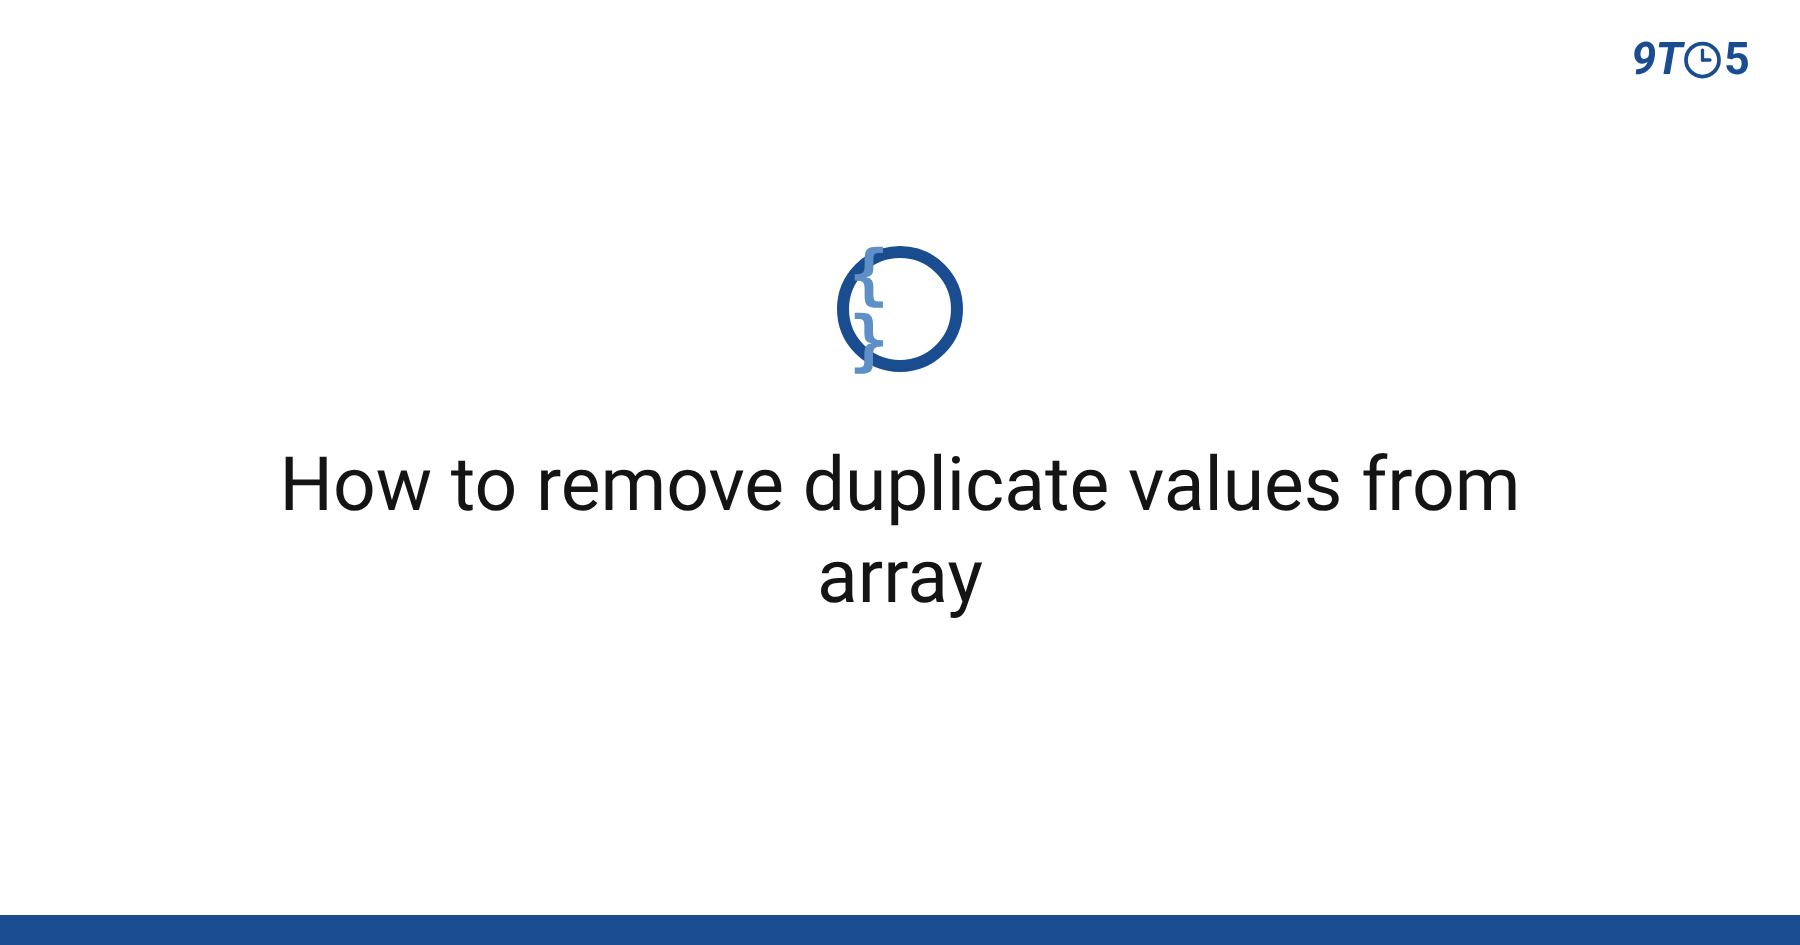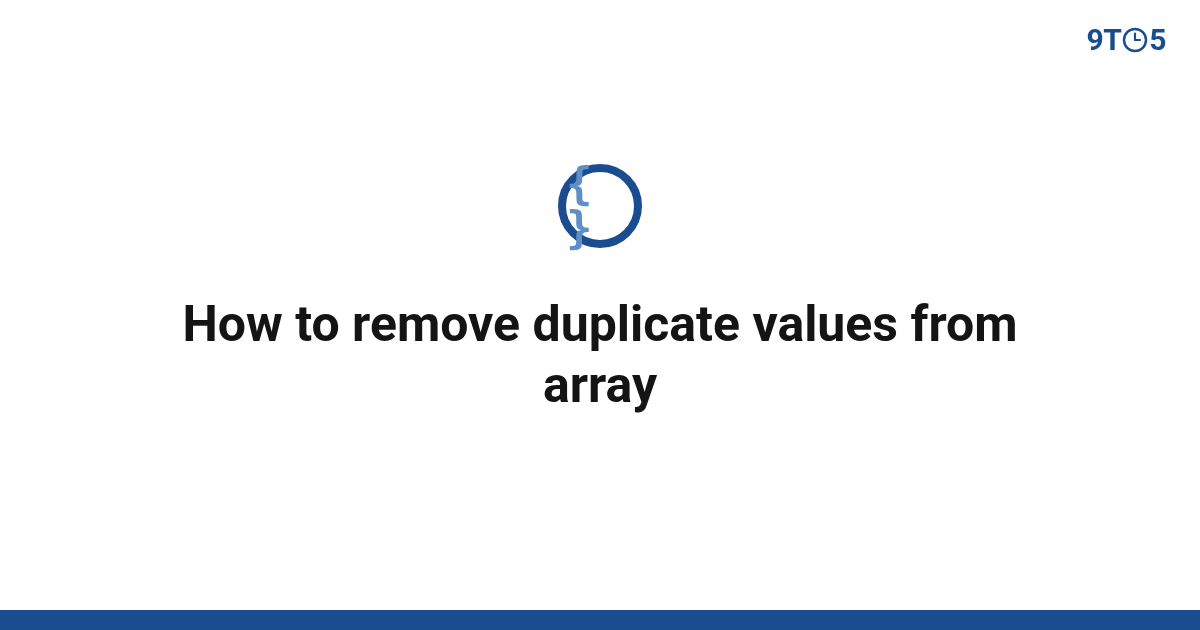"9T" .logo-9t { font-style: none -> italic }
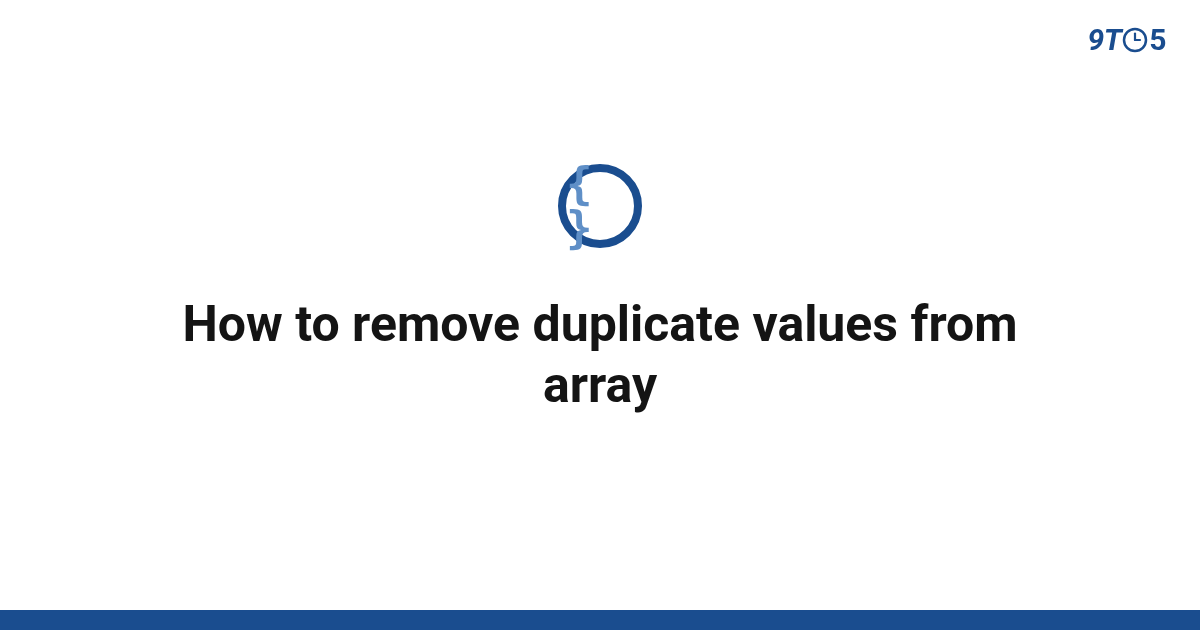"How to remove duplicate values" .title { font-weight: 700 -> 400 }
